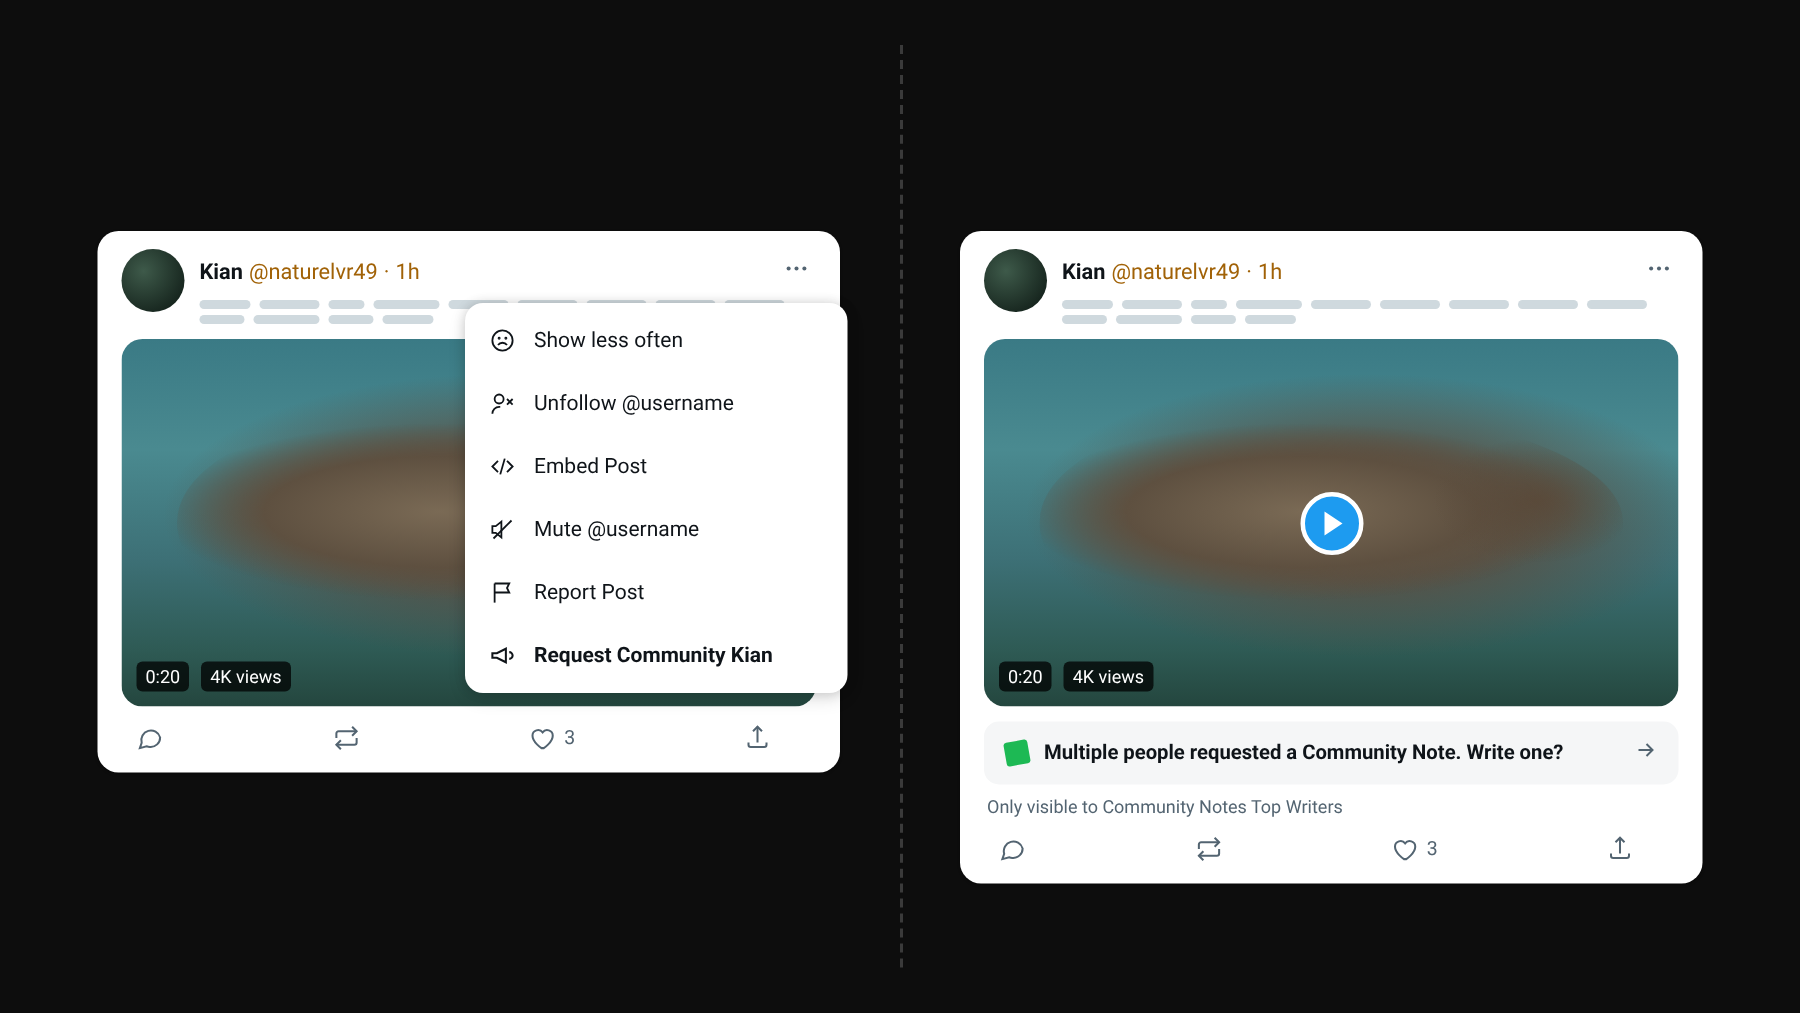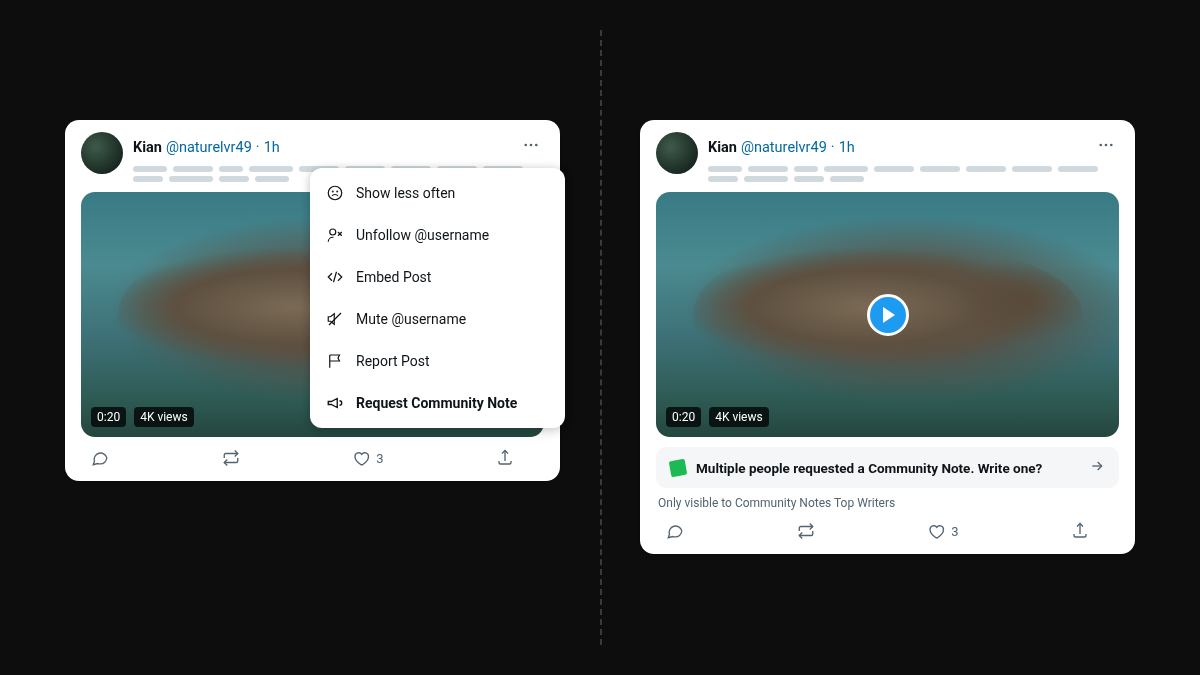"Kian" .stage { margin-top: none -> 34px }
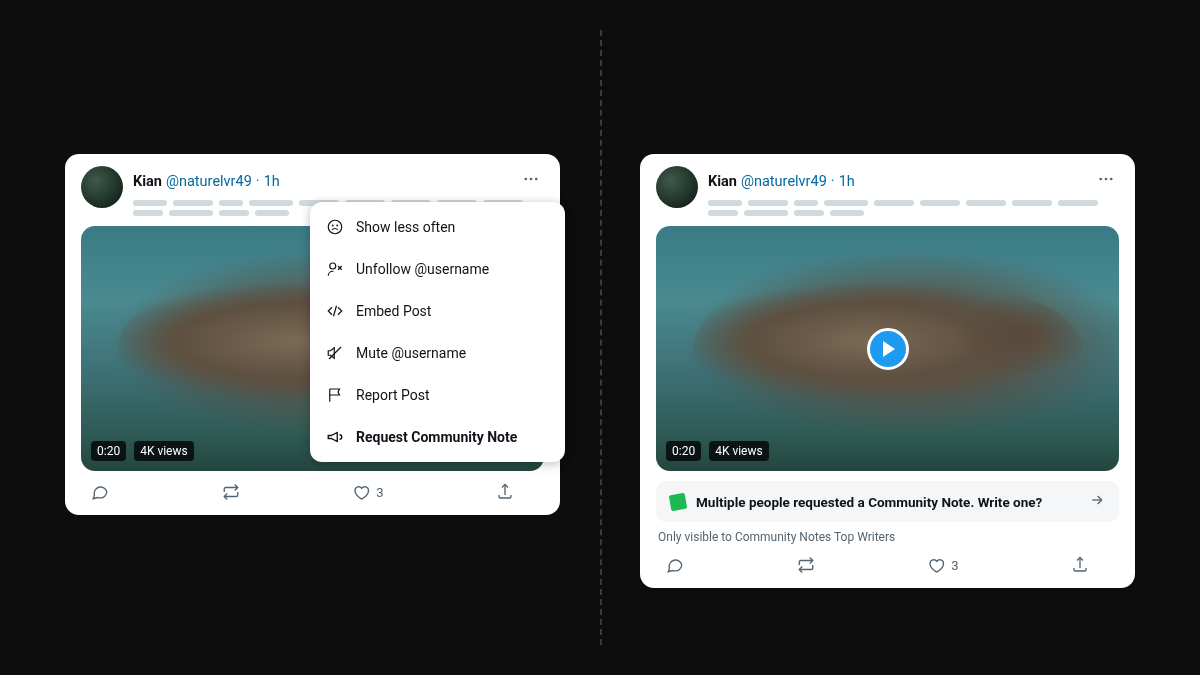"@naturelvr49" .handle, .dot, .time { color: #0369a1 -> #a16207 }
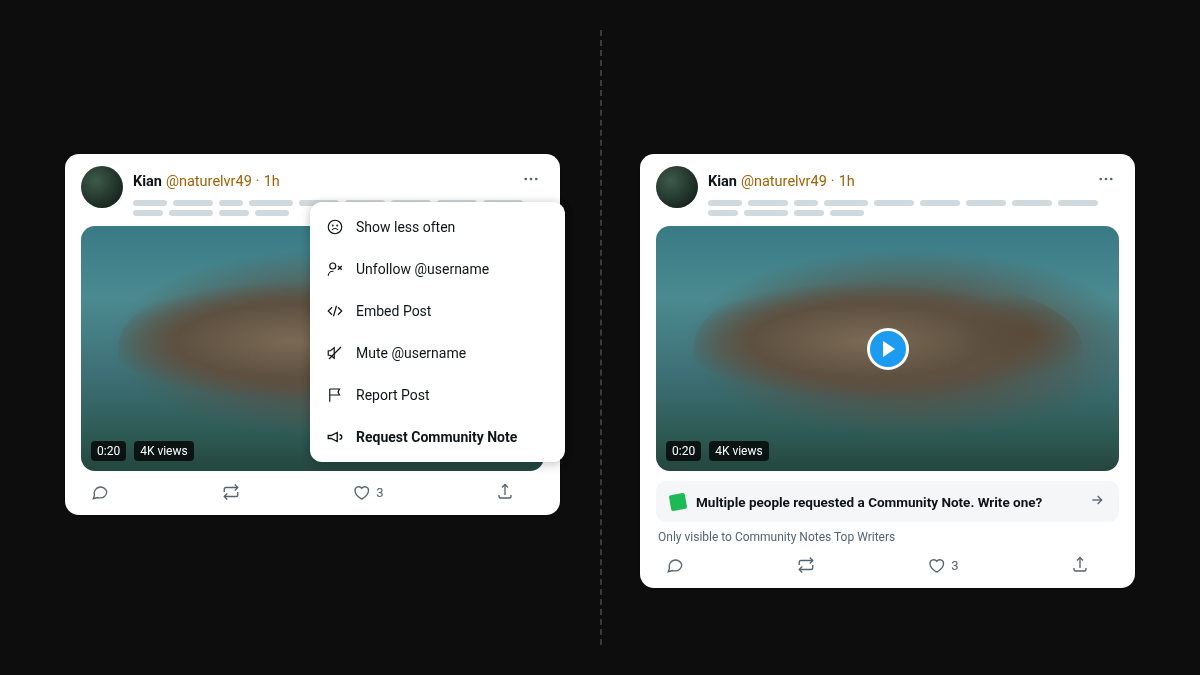"Request Community Note" span { text: Note -> Kian }
